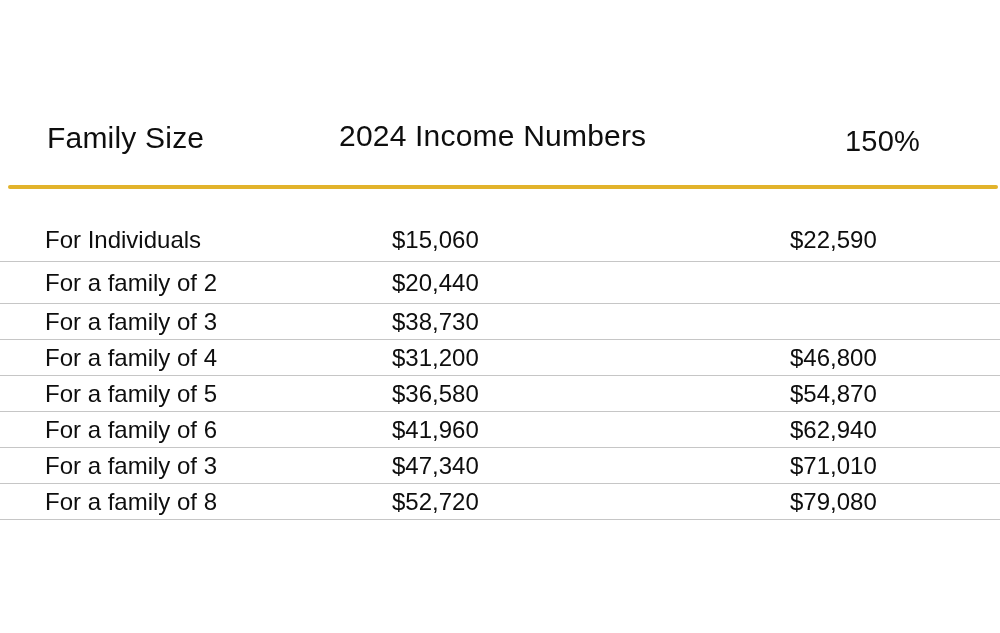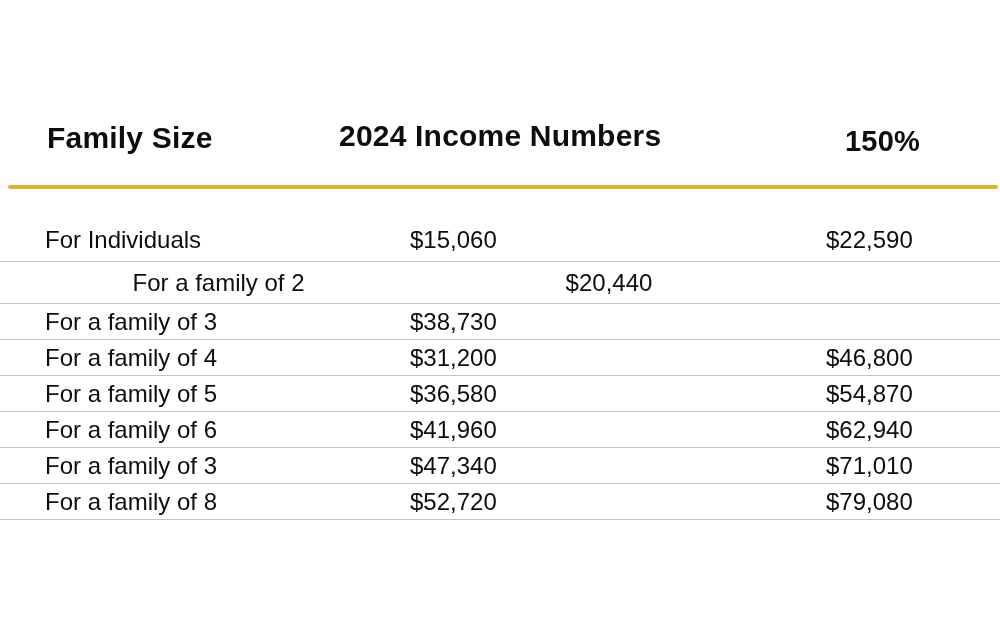"Family Size" .hdr { font-weight: 700 -> 400 }
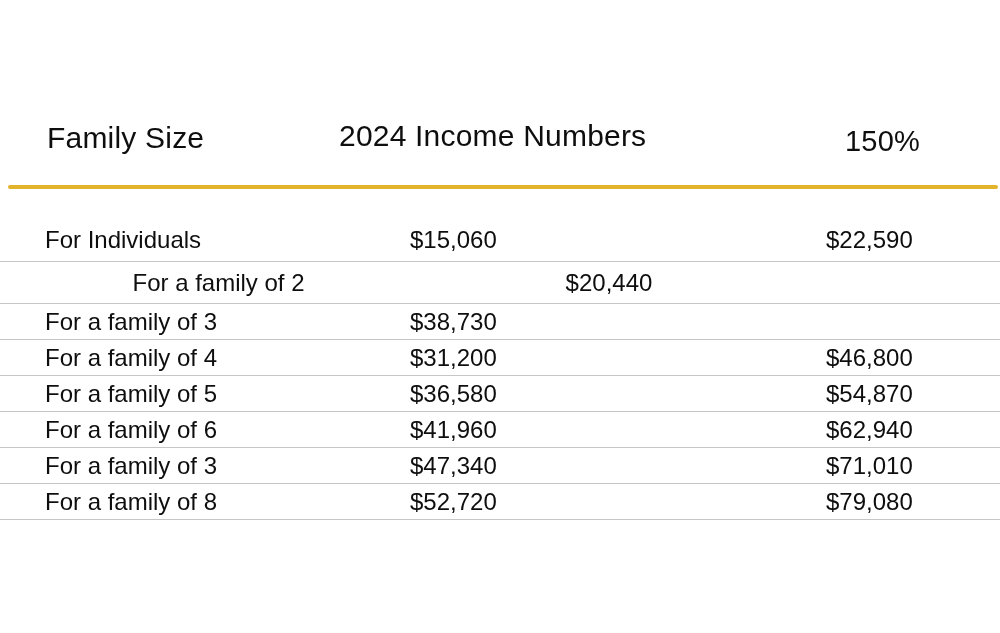"For Individuals" .row { gap: 18px -> none }
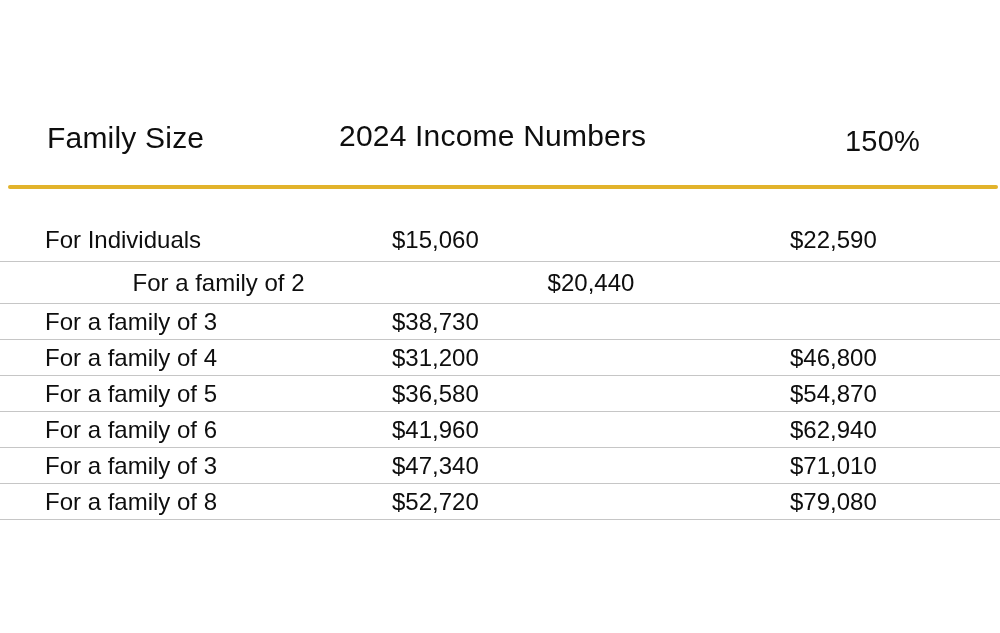"For a family of 2" .row-second { text-align: center -> none }
